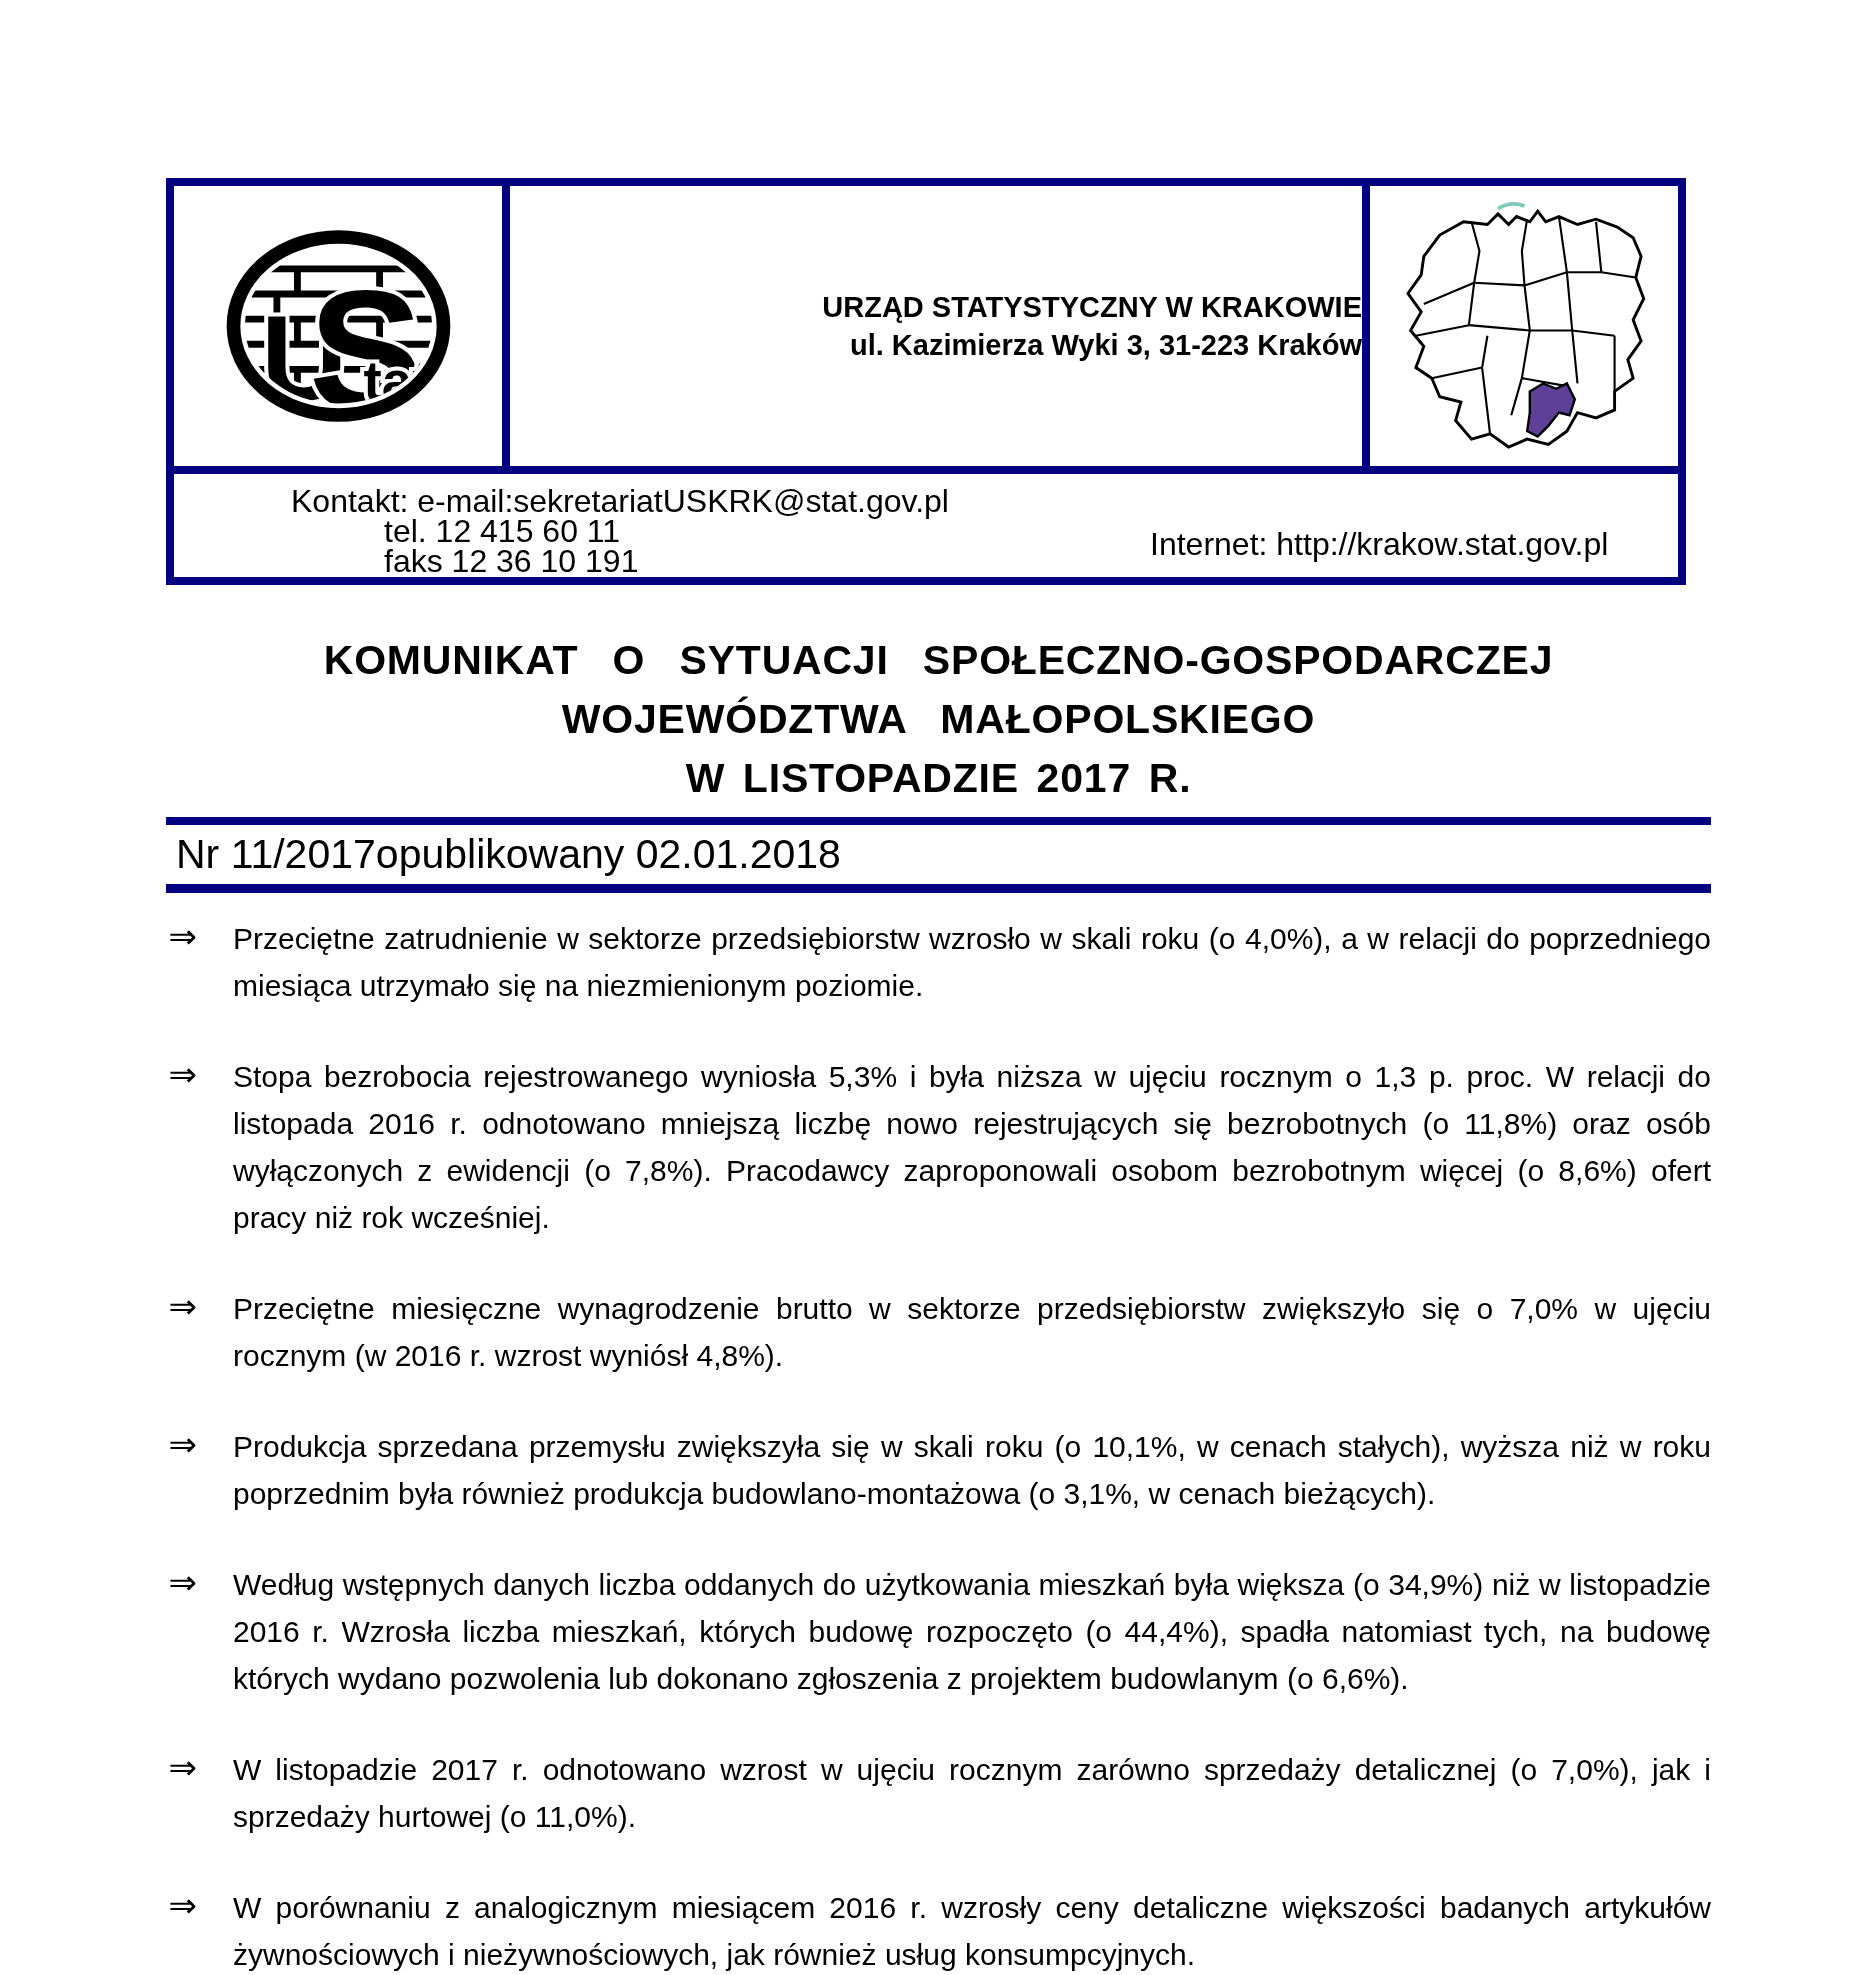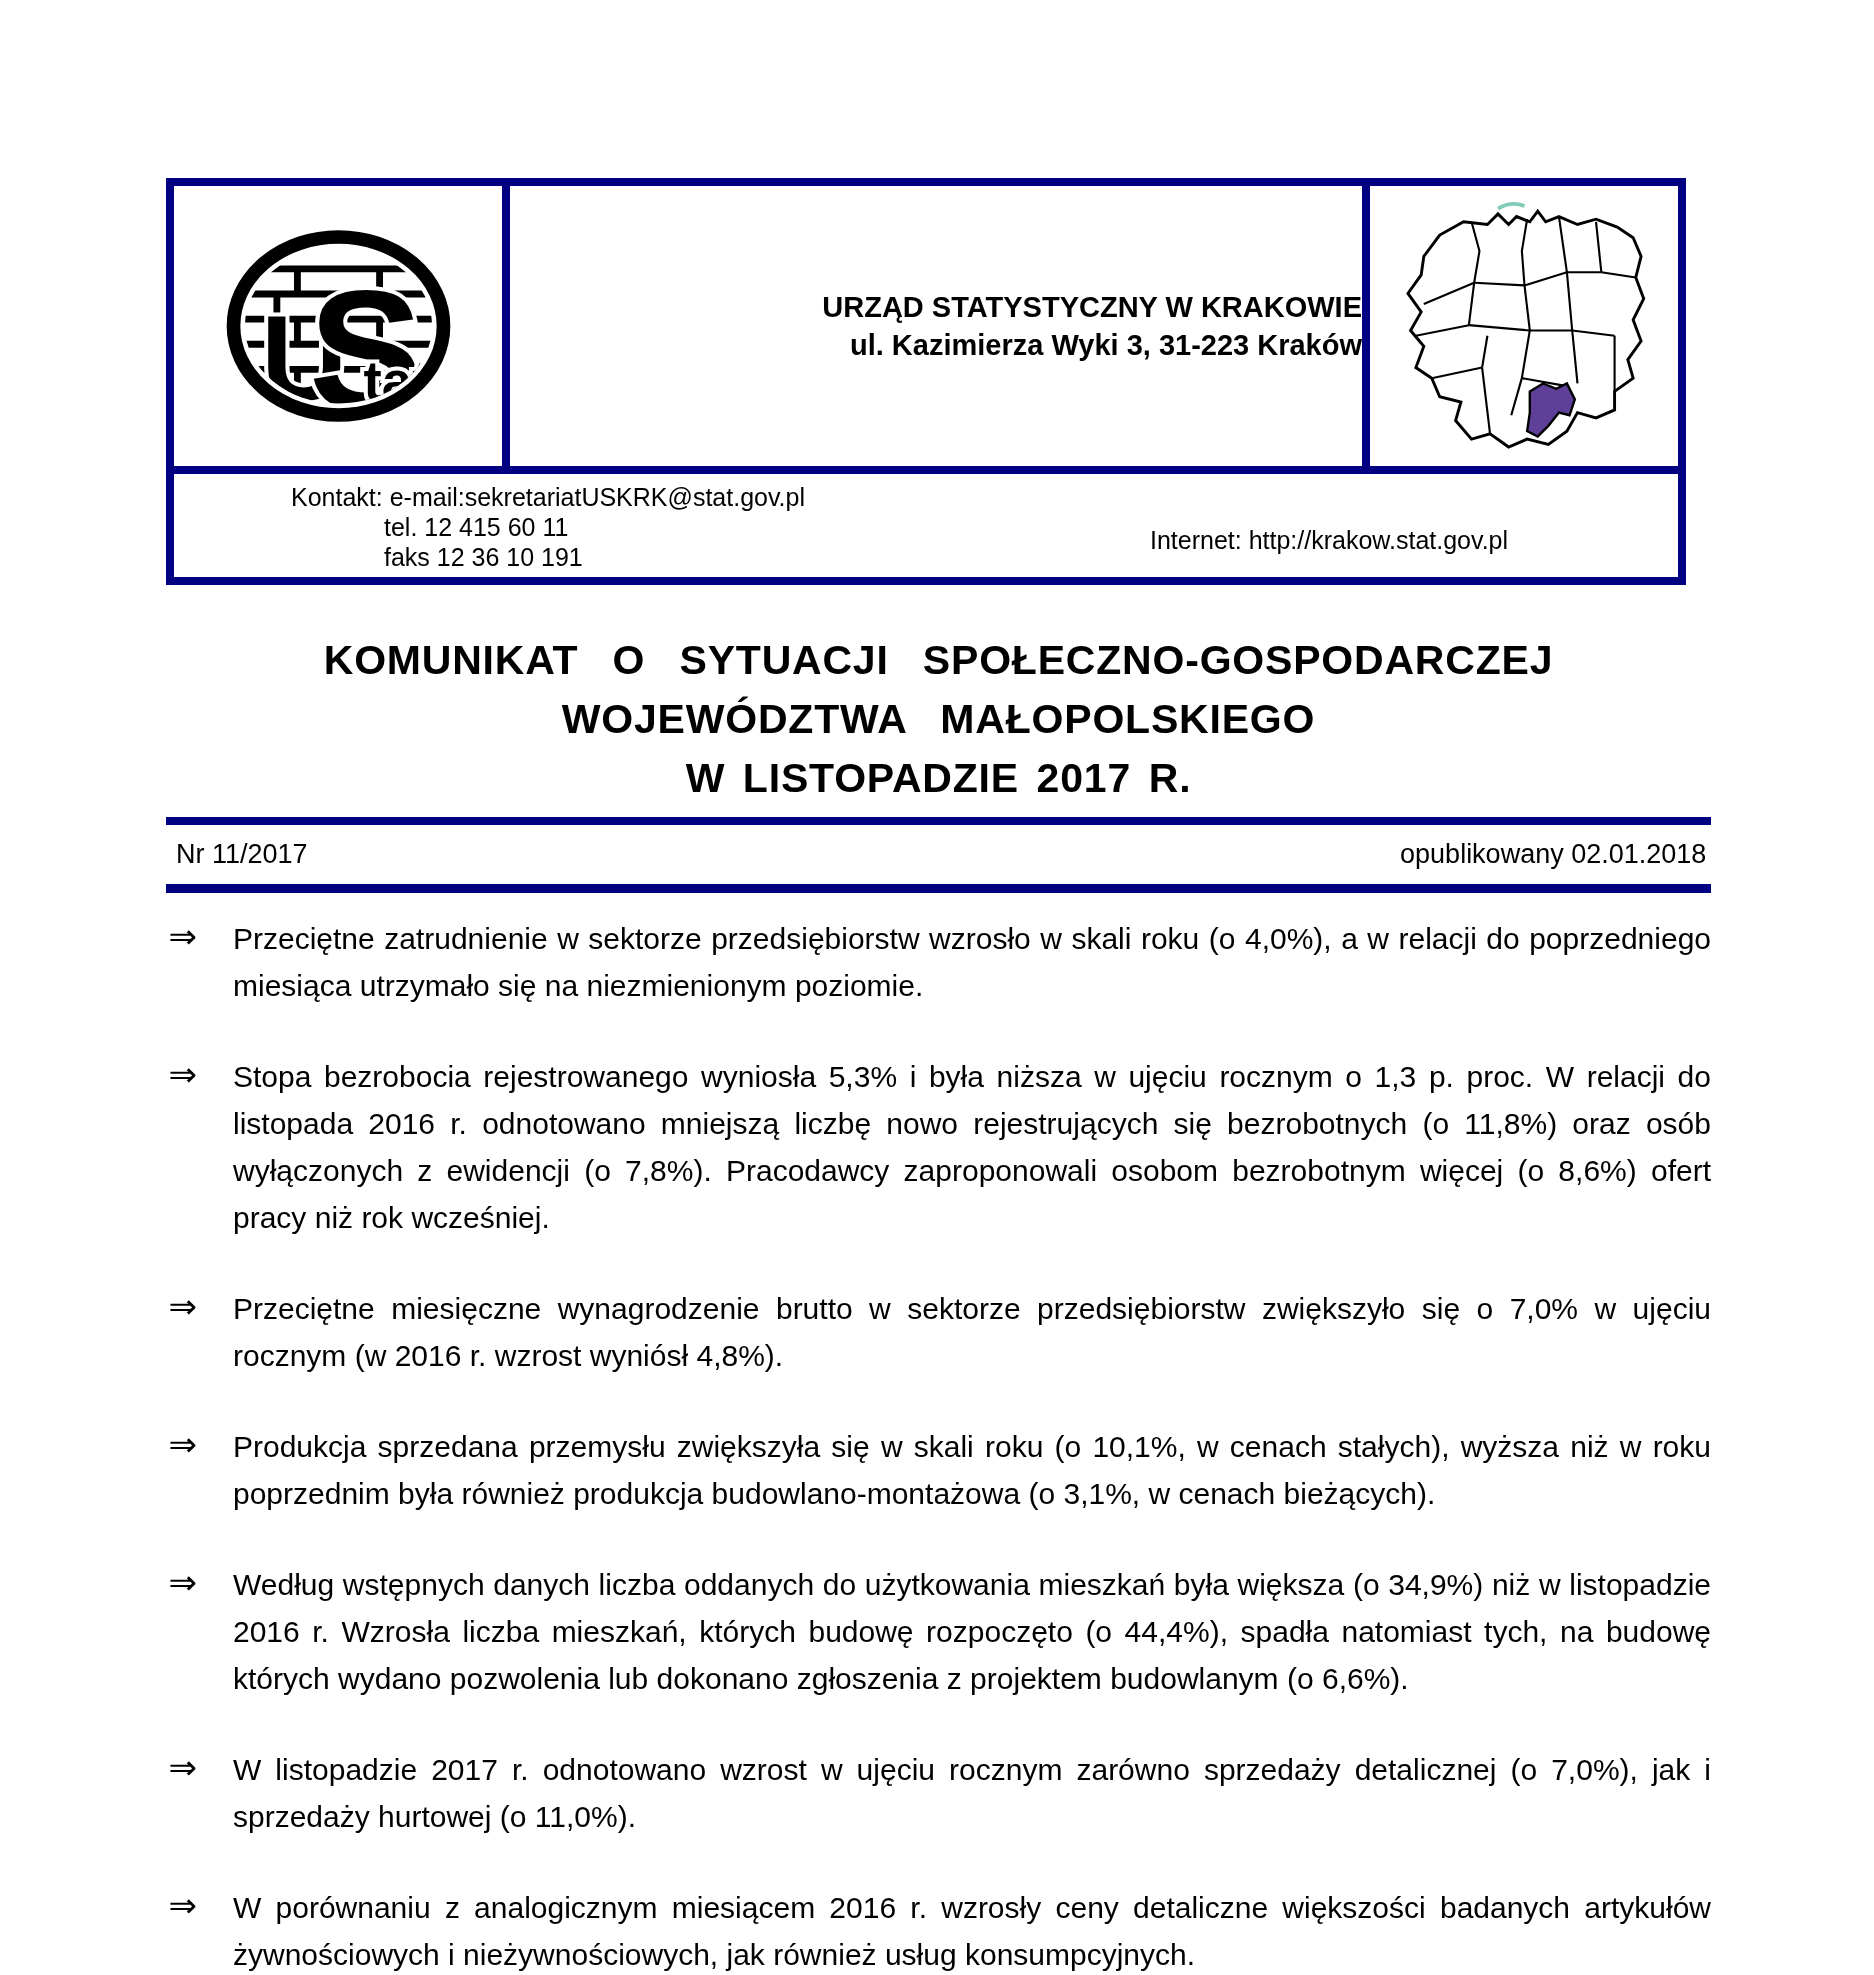"Kontakt:" .contact-strip { font-size: 25px -> 32px }
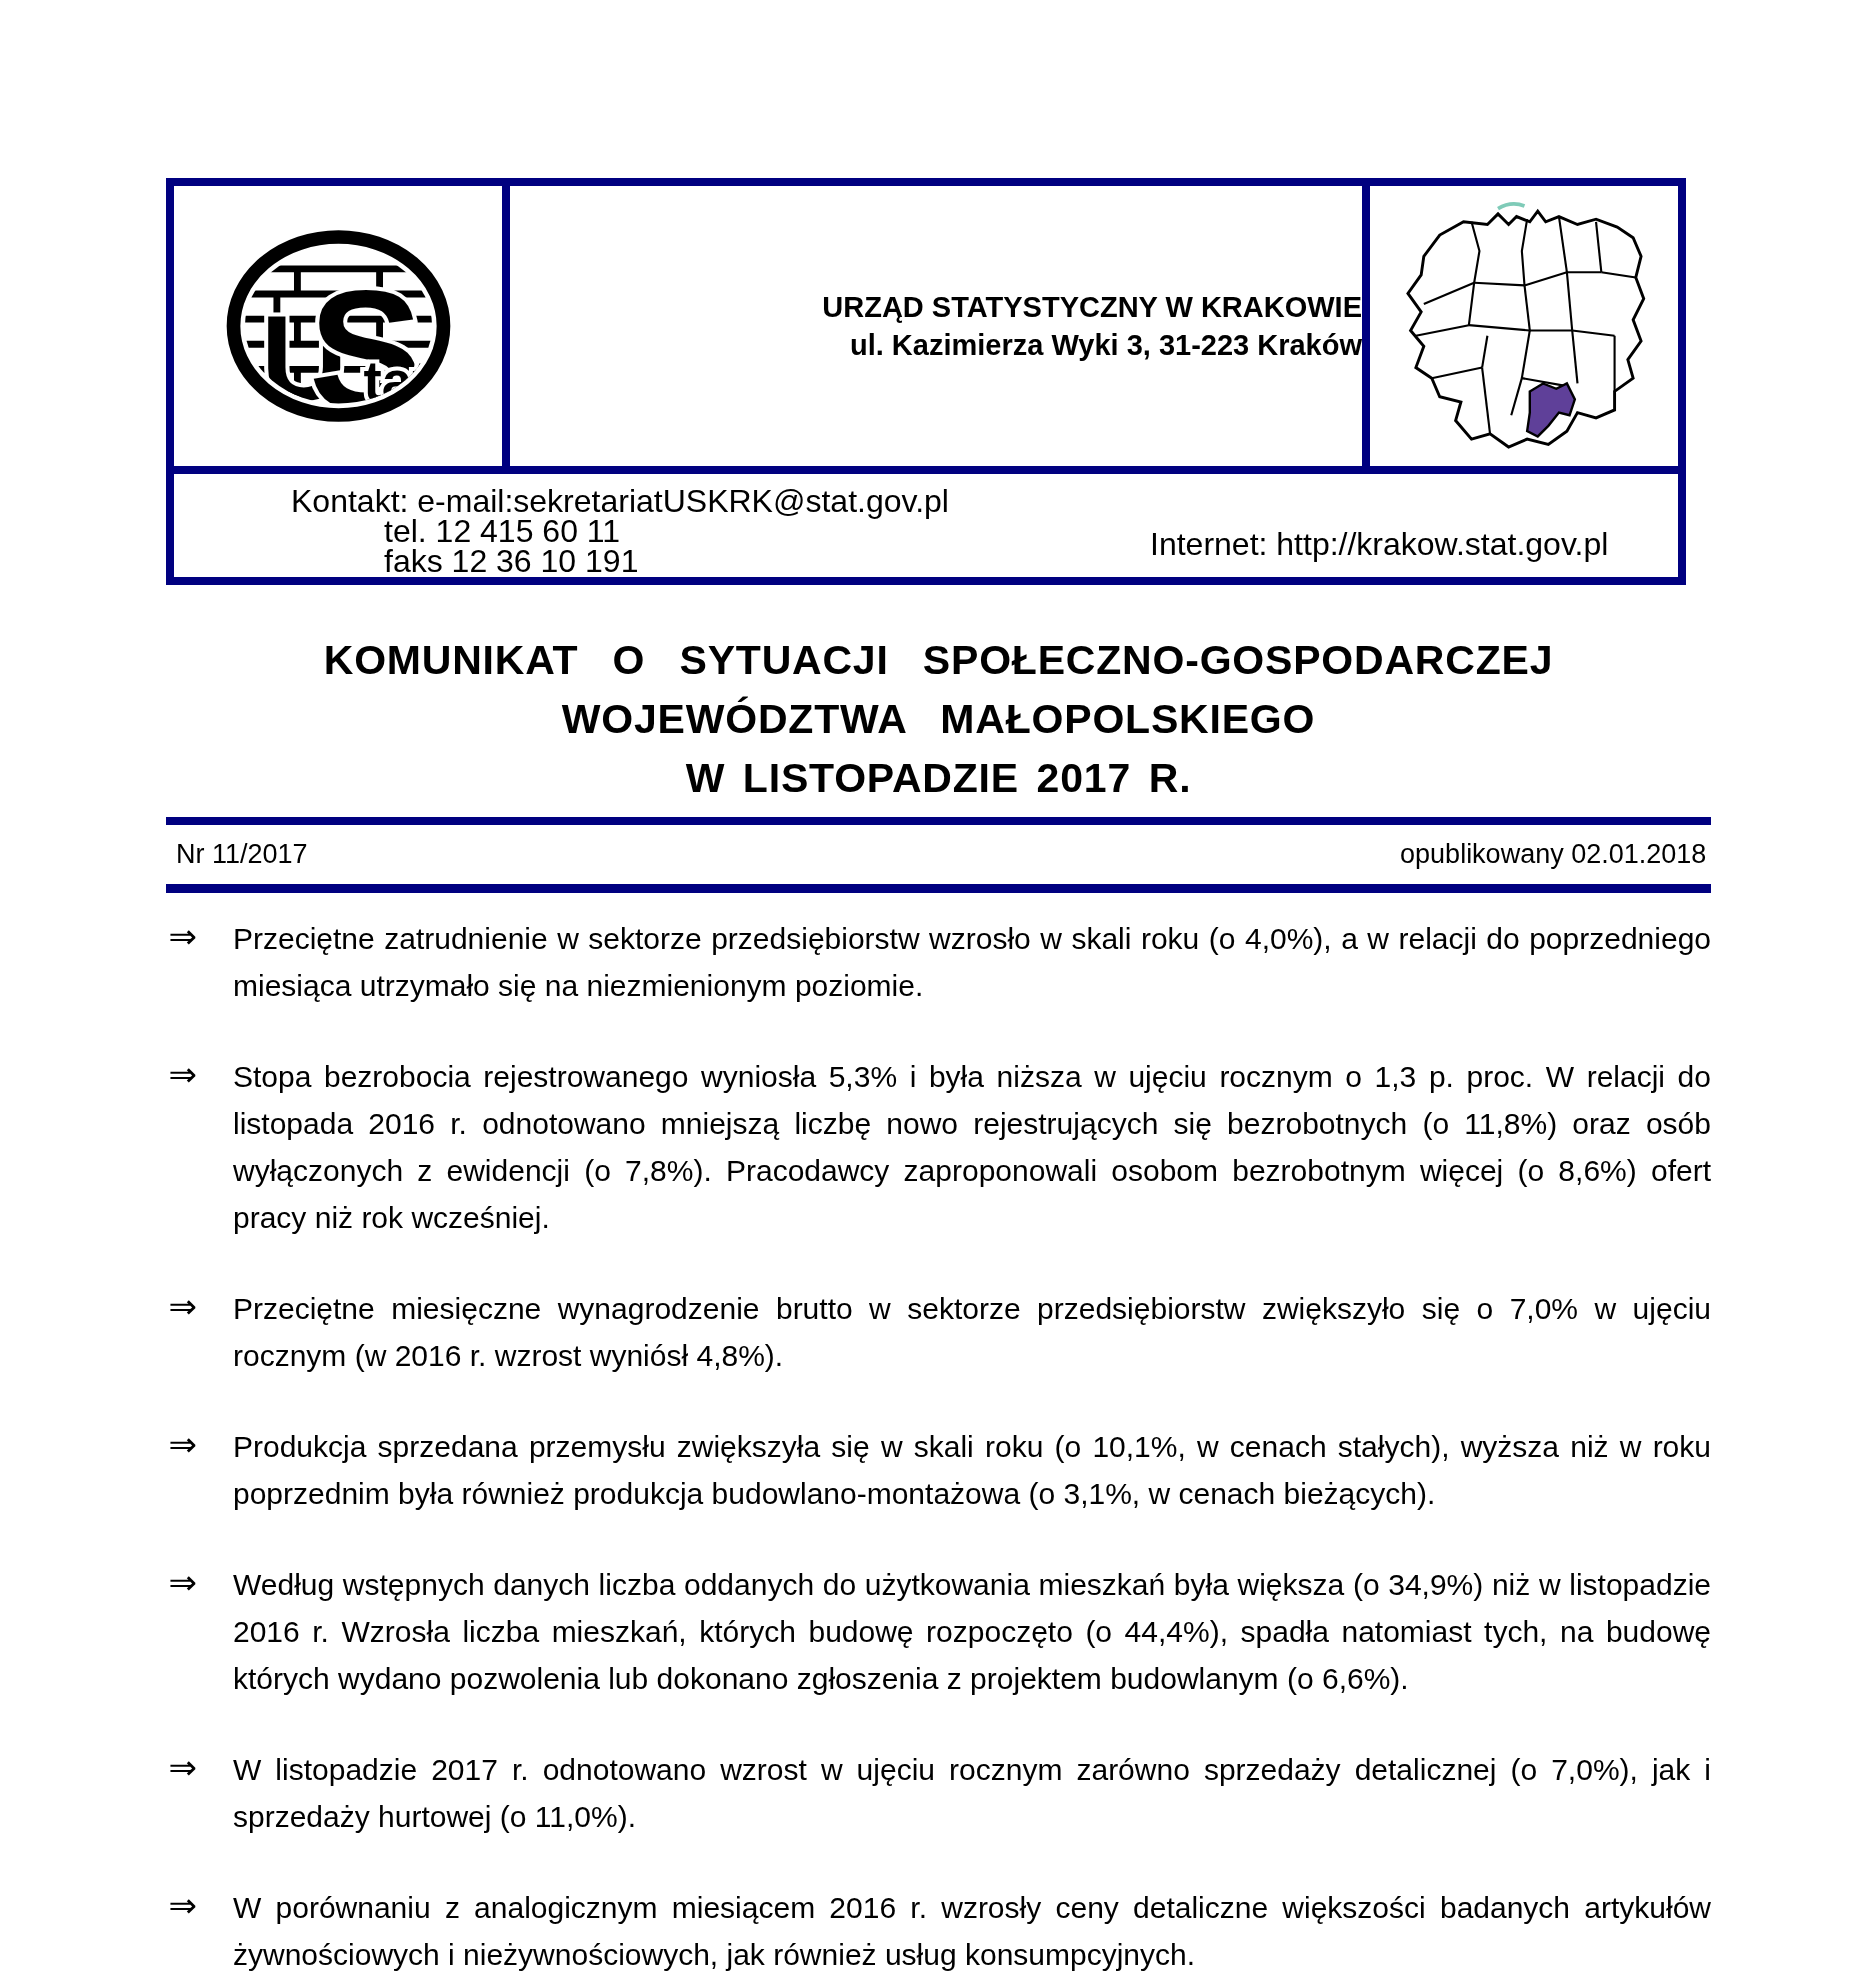"Nr 11/2017" .meta-row { font-size: 27px -> 41px; justify-content: space-between -> none }
